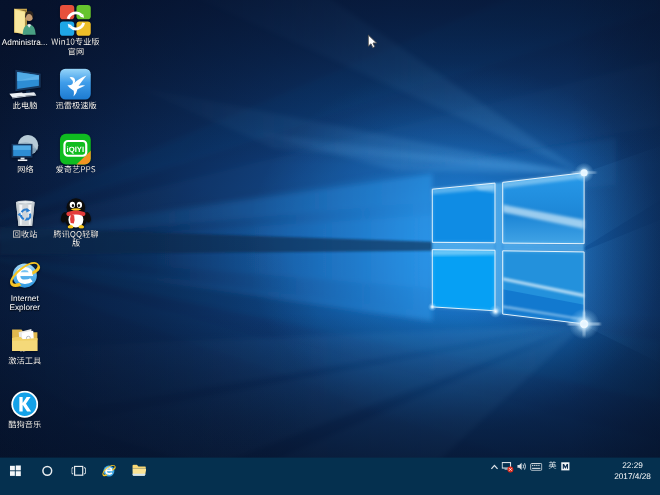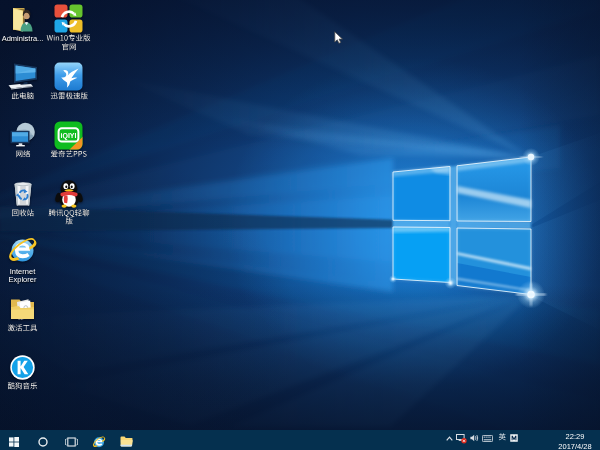"22:29" #taskbar { height: 20px -> 34px }
